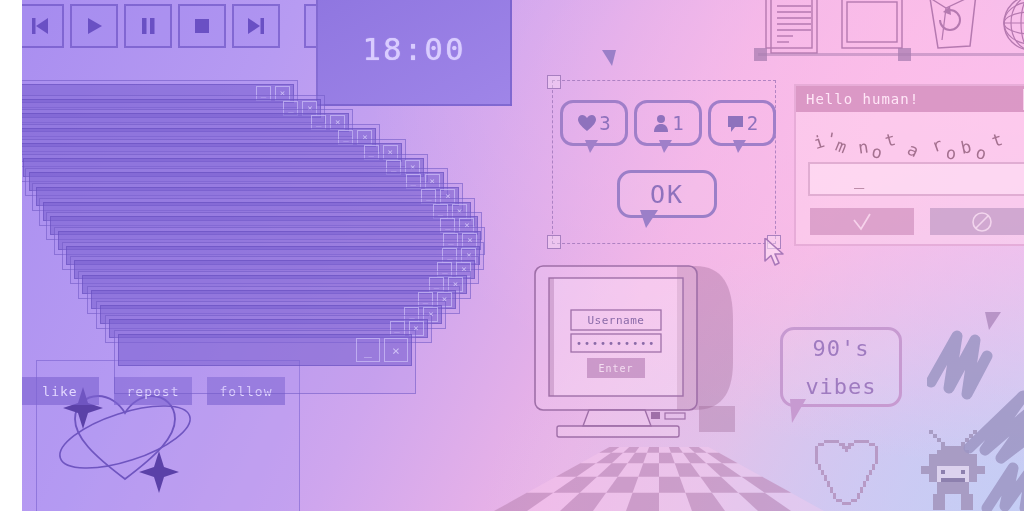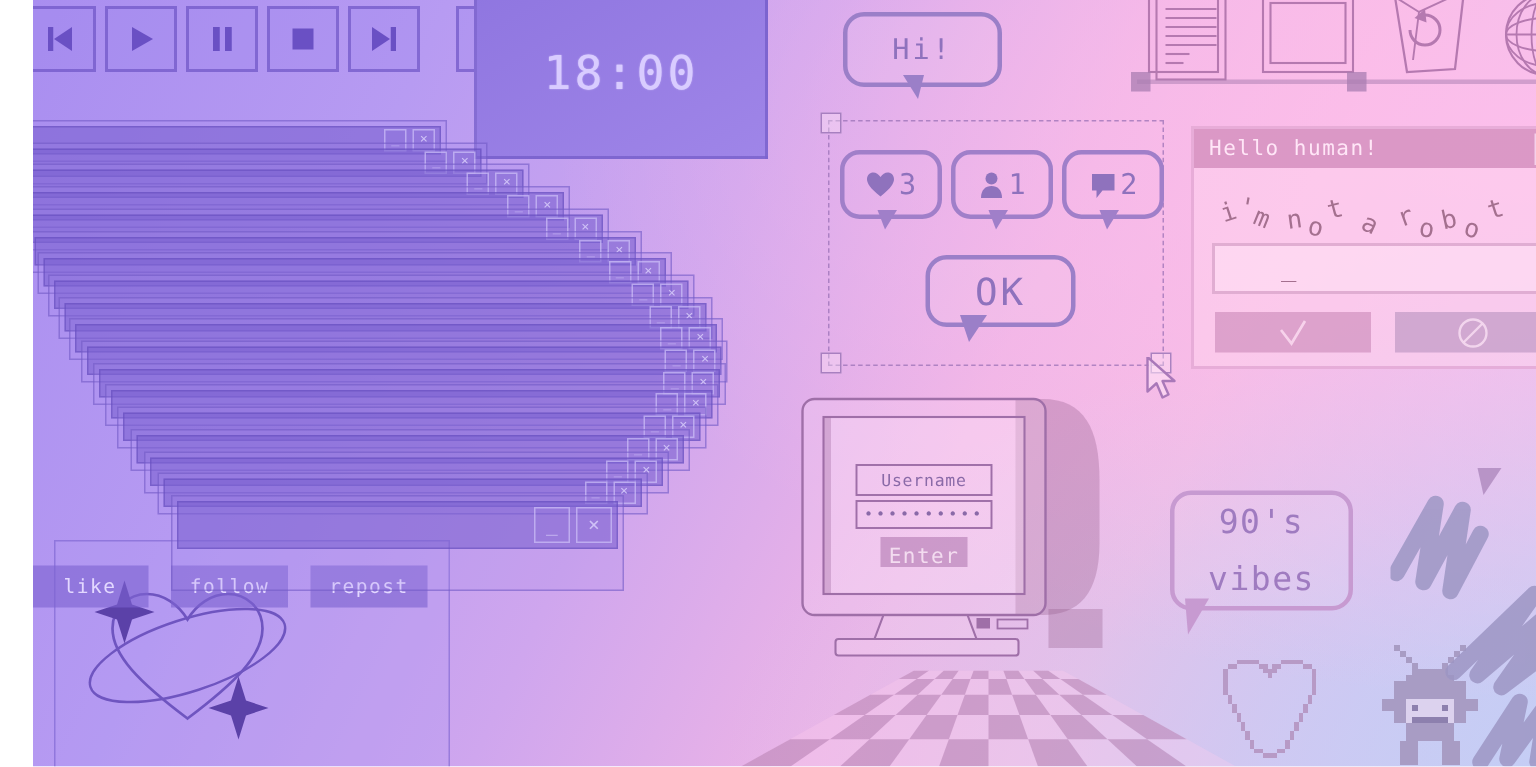"Hi!" div.pixbubble { html: <div> <span>Hi!</span> </div> -> none }
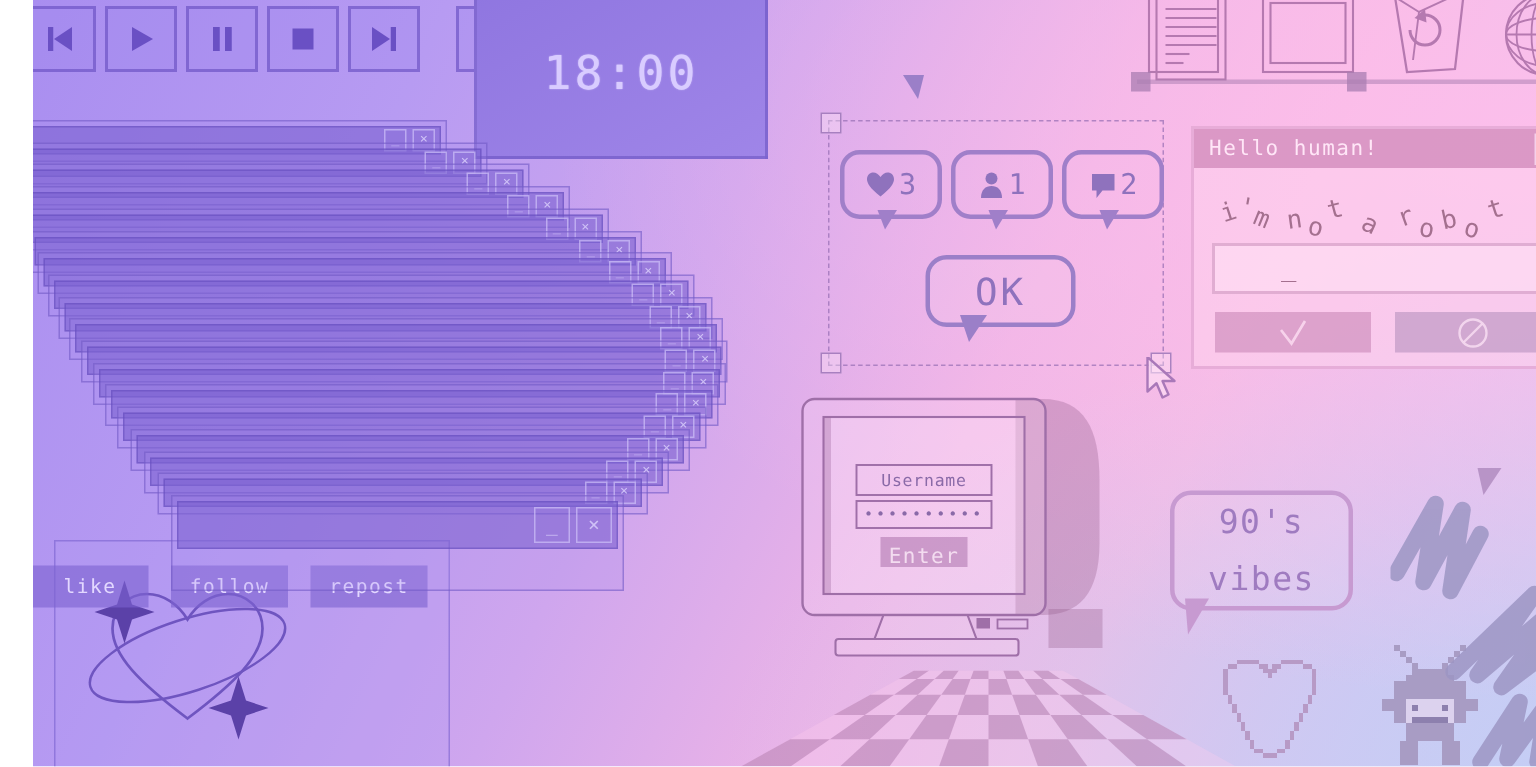"Enter" #crt-enter { font-size: 14px -> 10px }
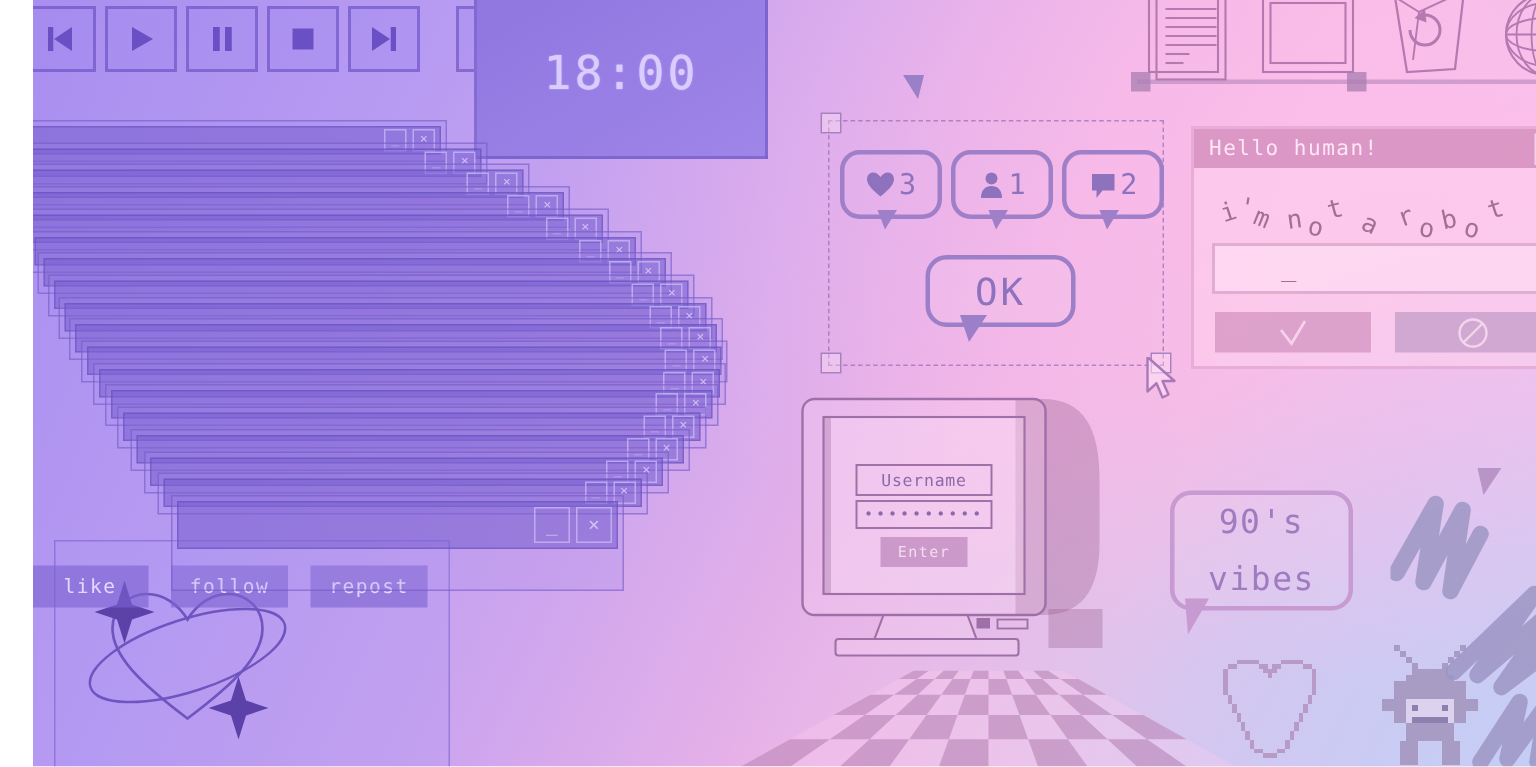"follow" div.sbtn { order: before "repost" -> after "repost" }
